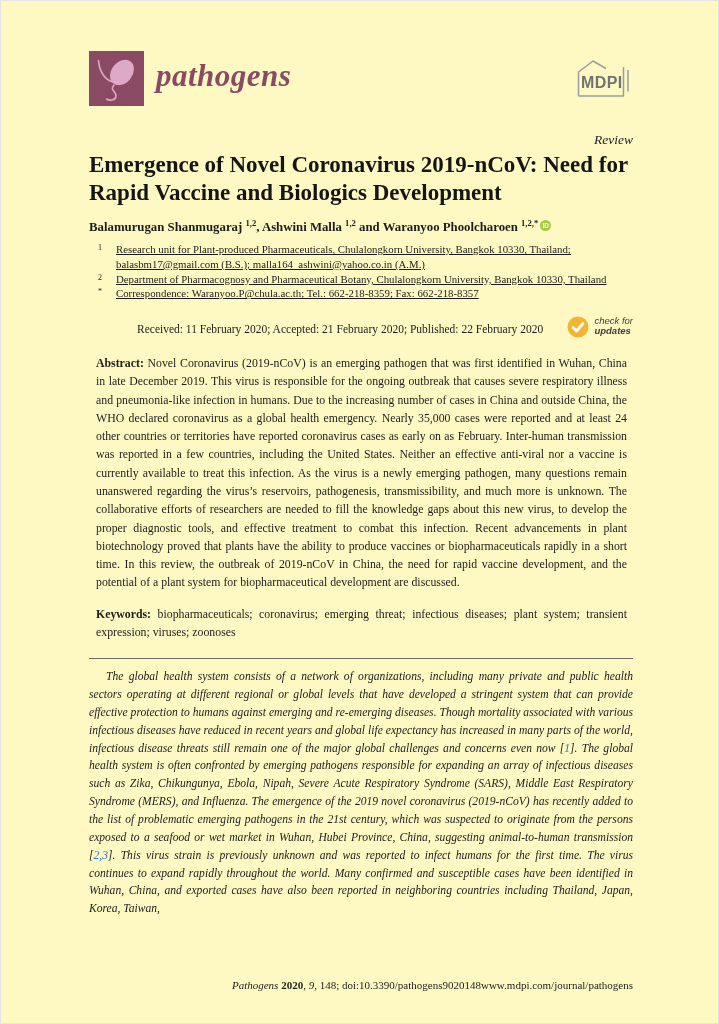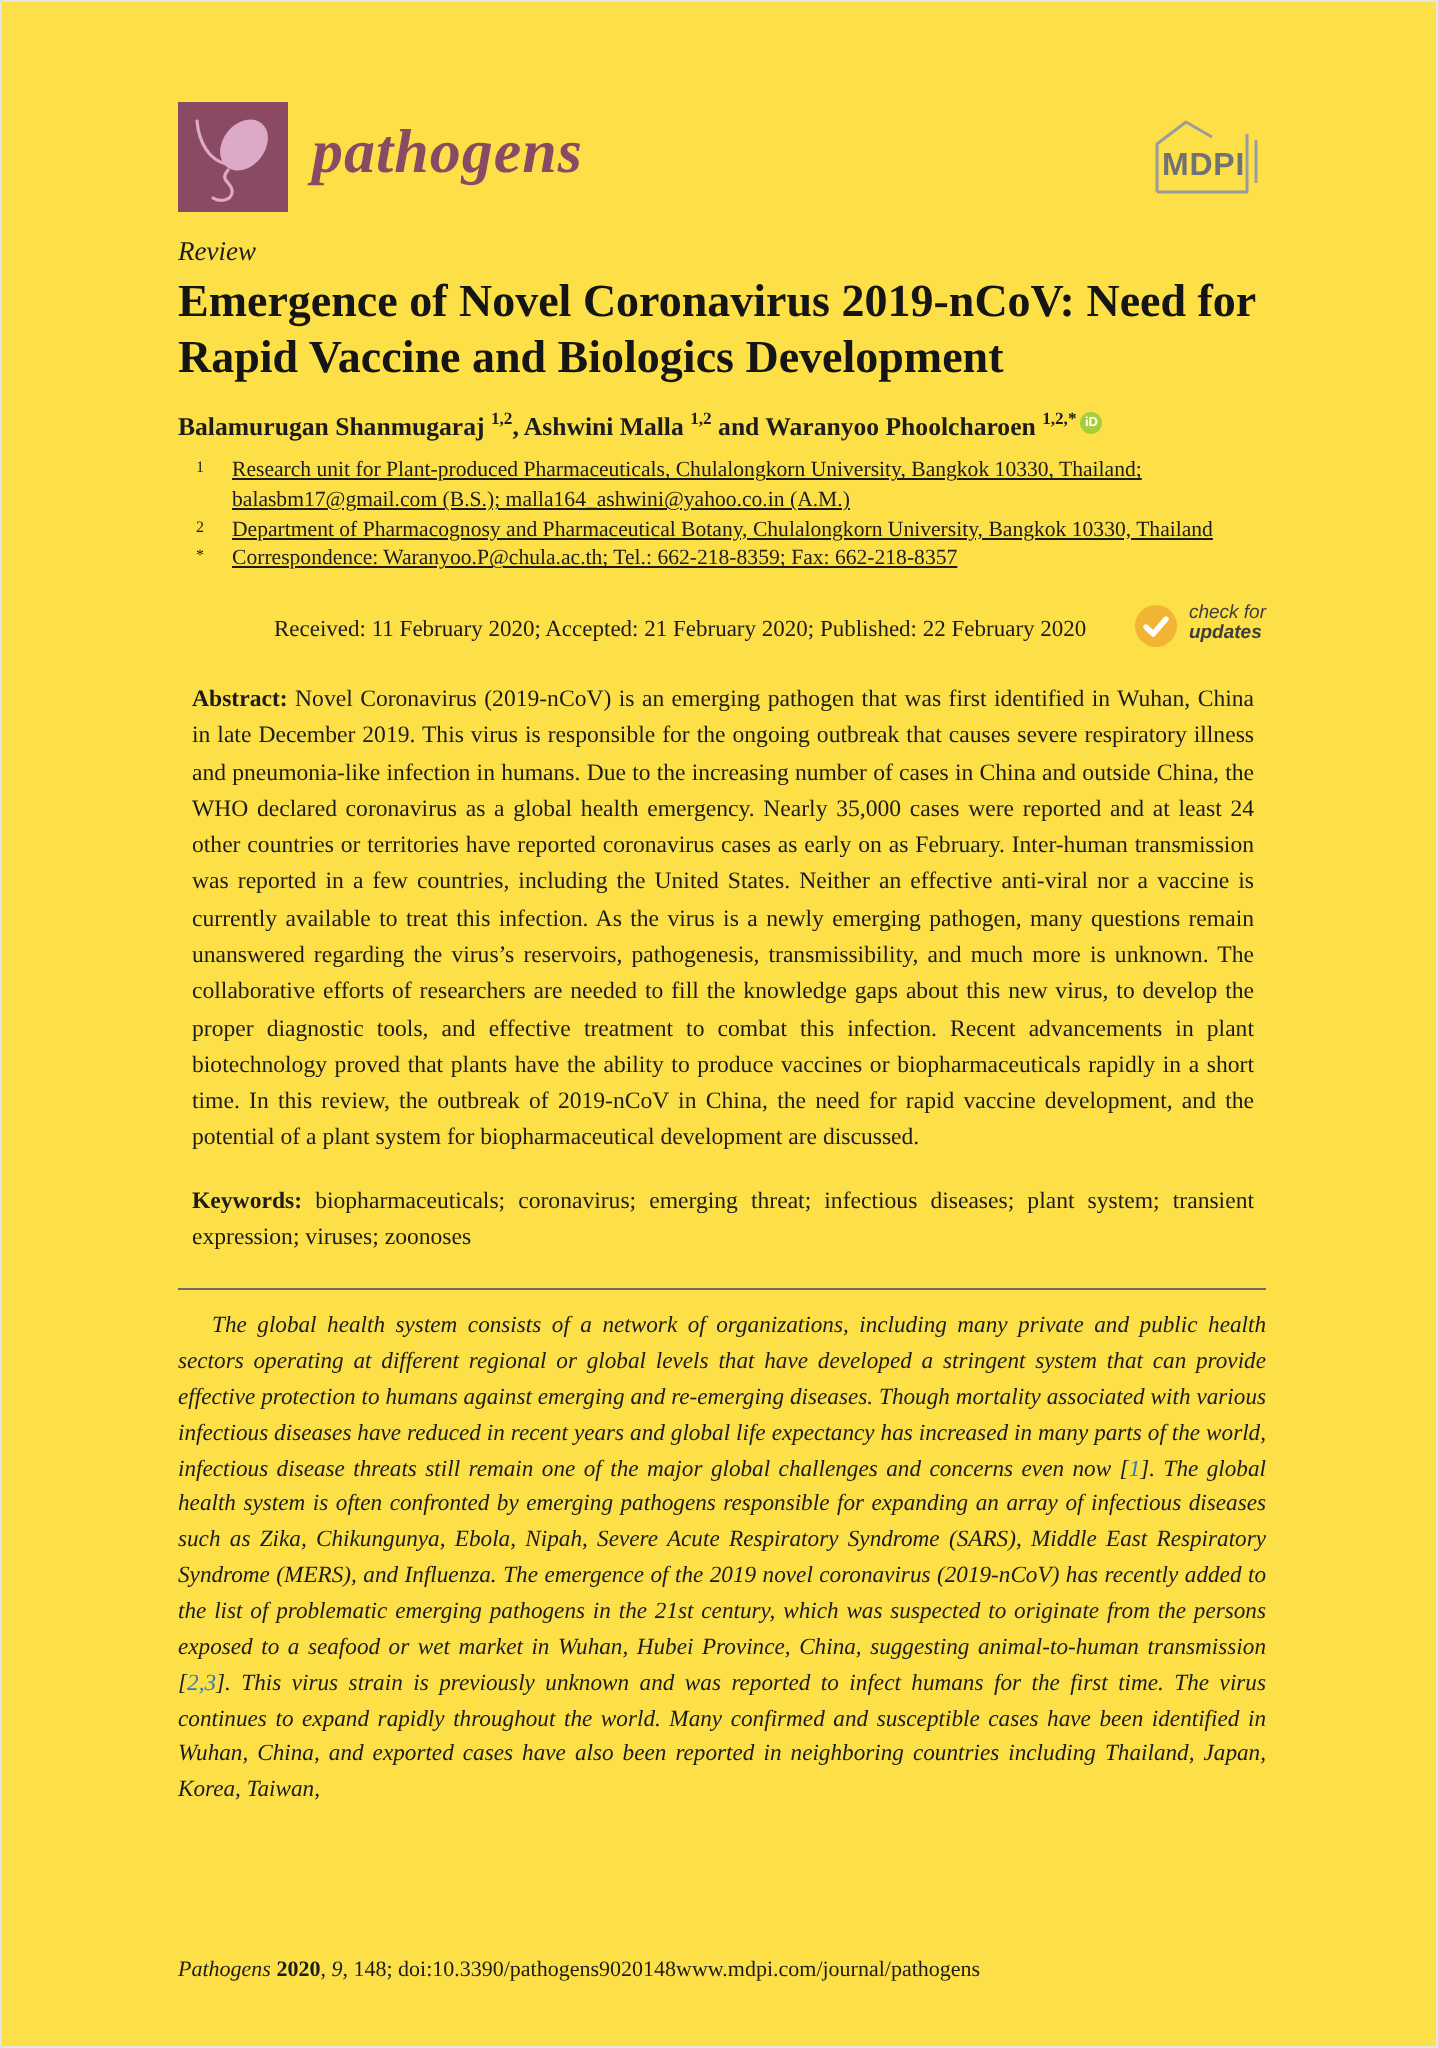"pathogens" .page { background: #fde047 -> #fef9c3 }
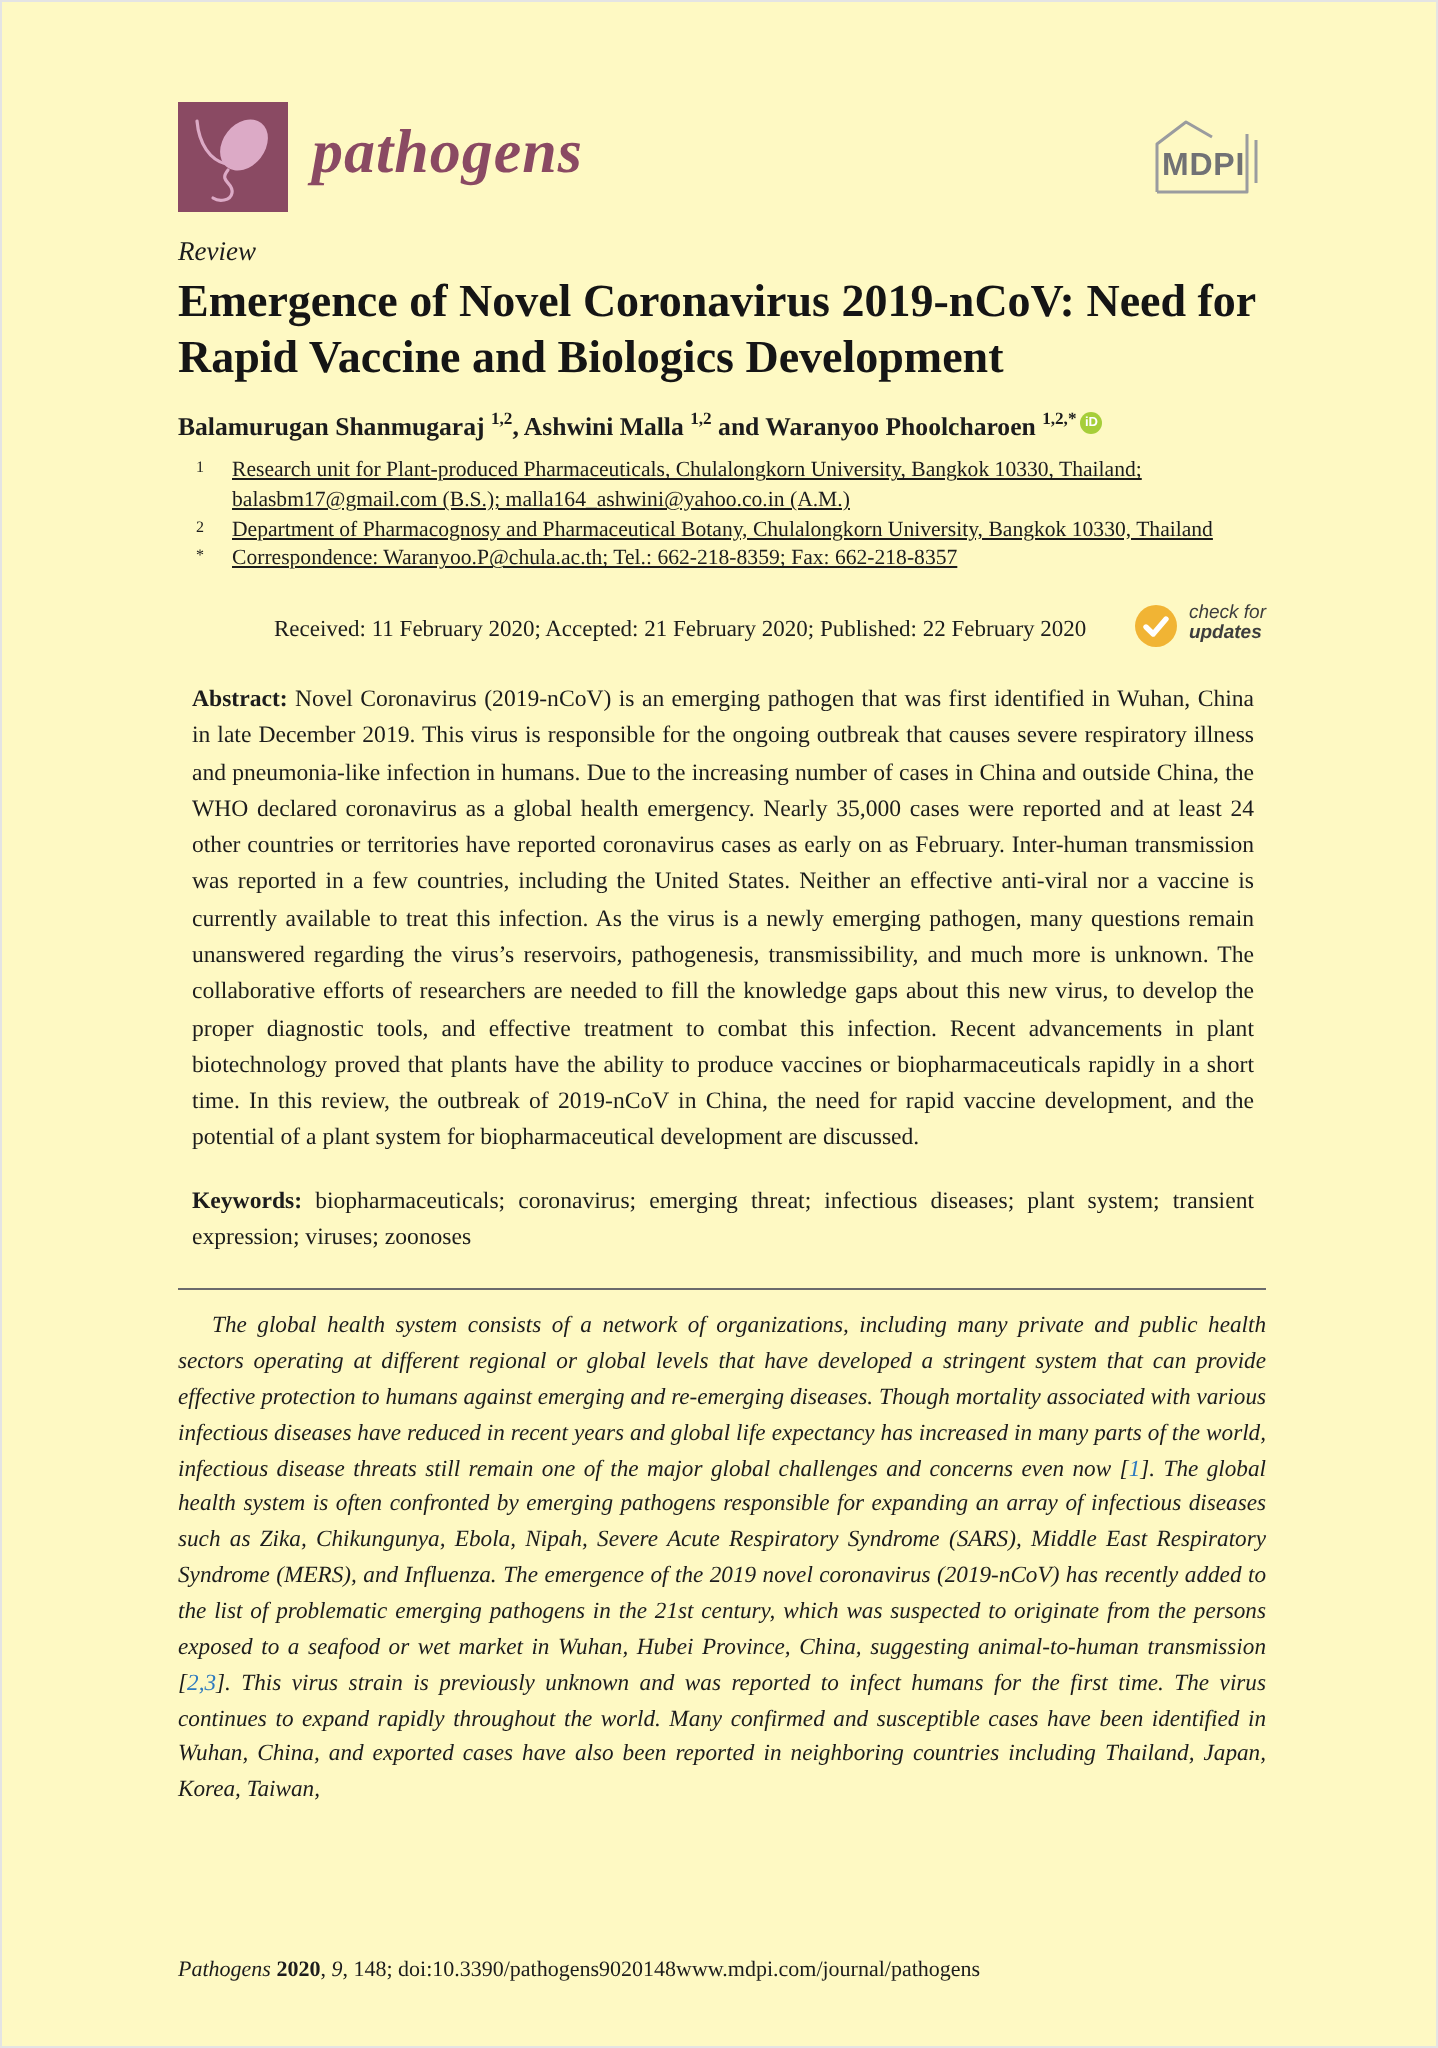"Review" .article-type { margin-top: 12px -> 26px; text-align: none -> right }
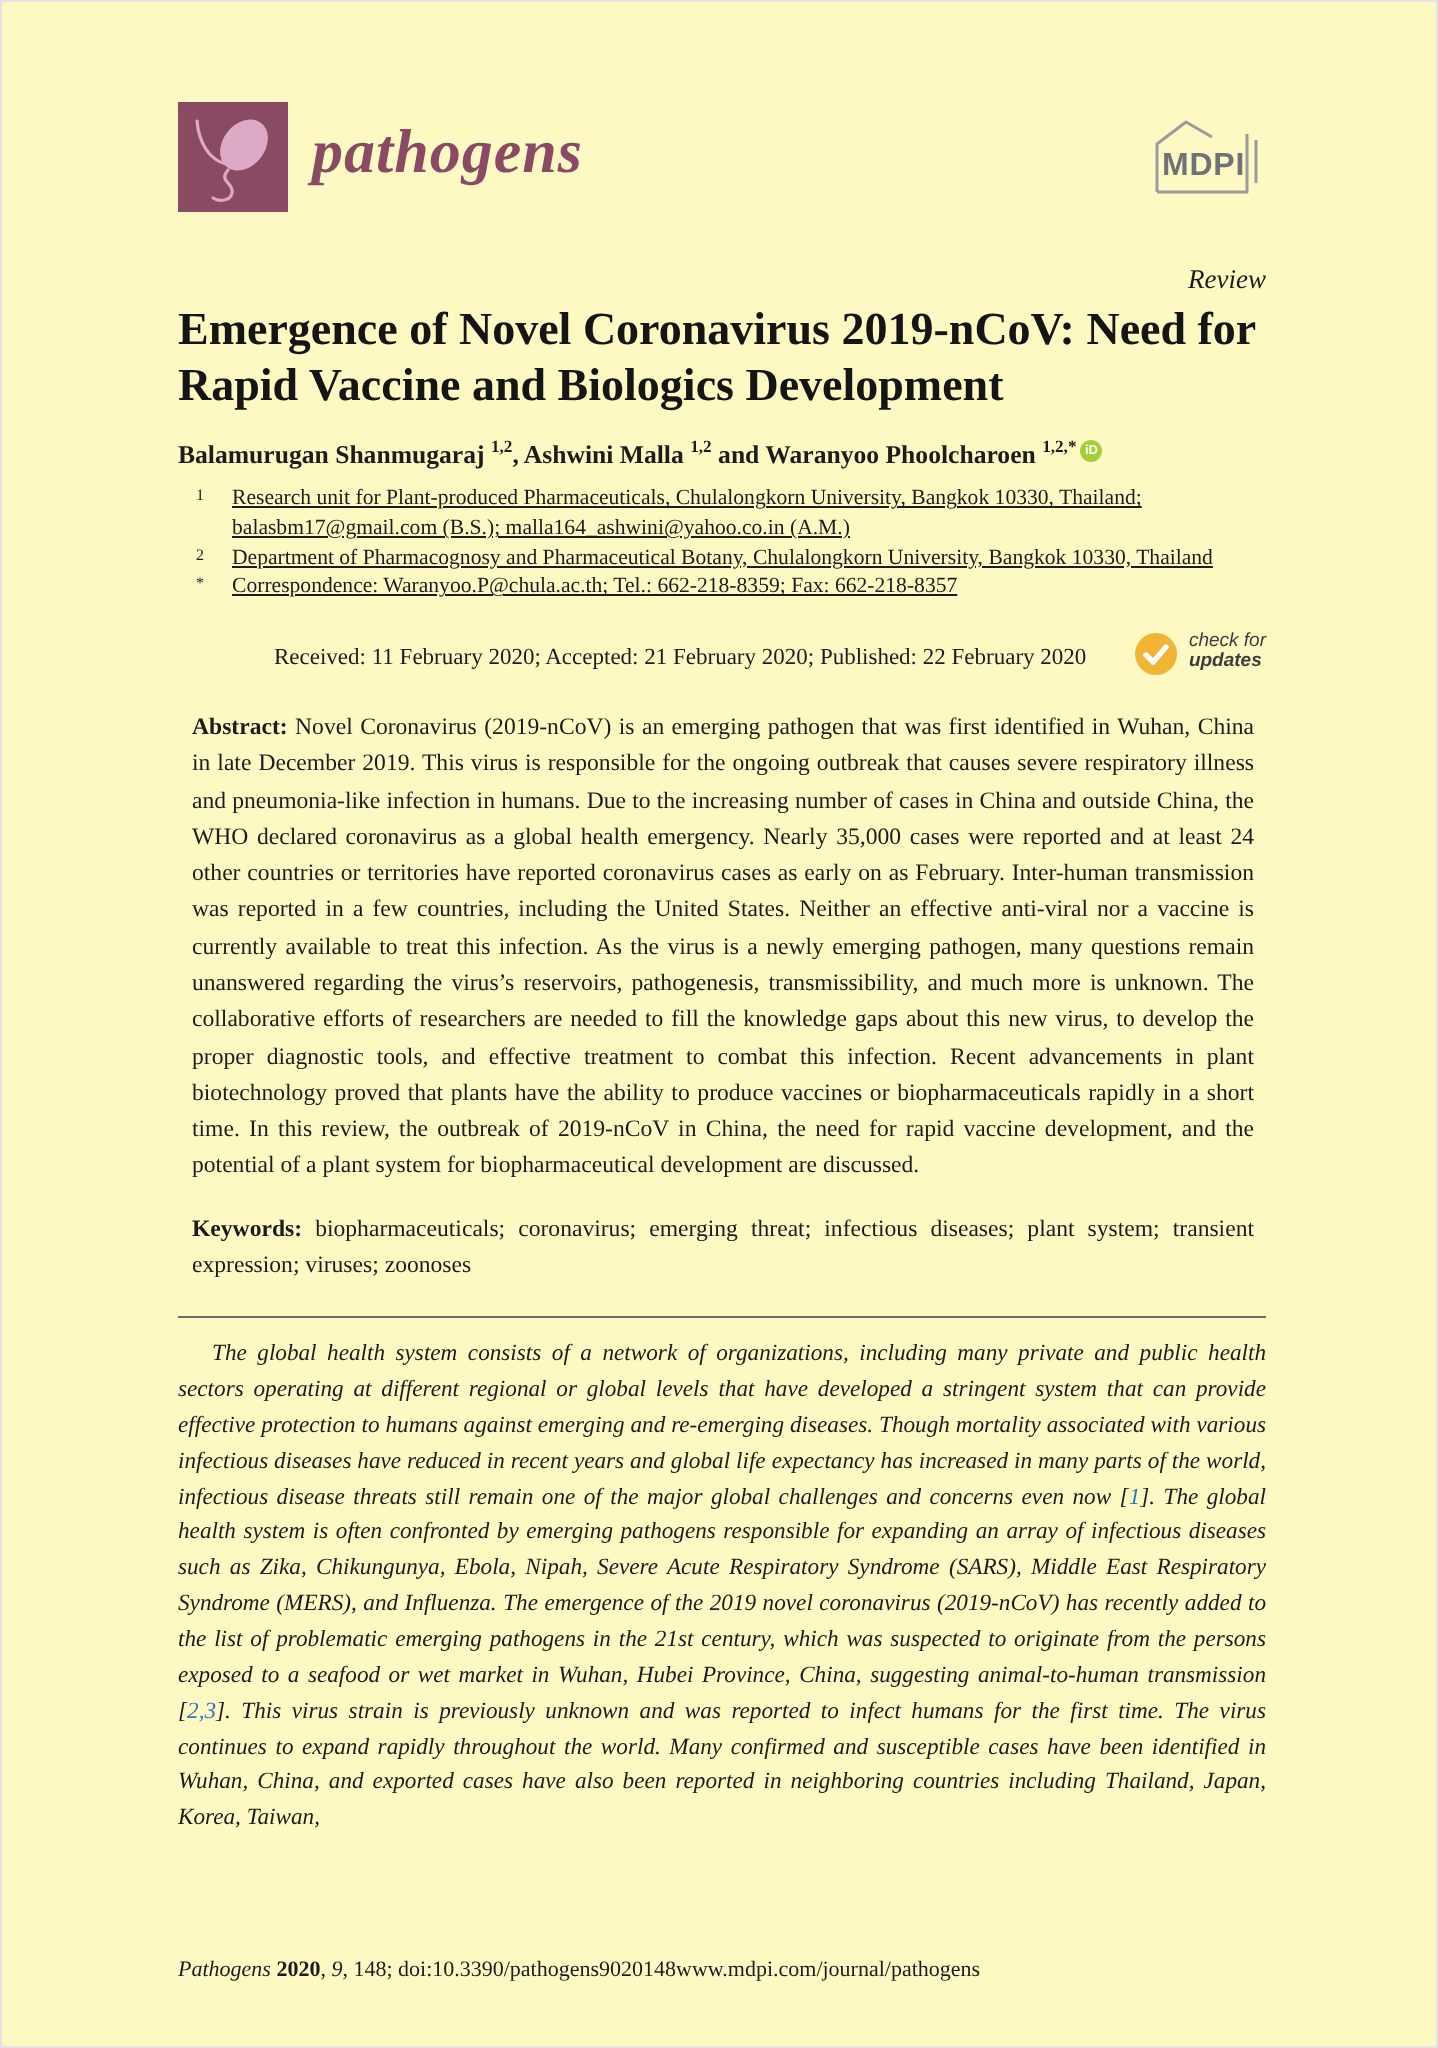"Pathogens 2020, 9, 148;" .footer { justify-content: flex-start -> flex-end }
